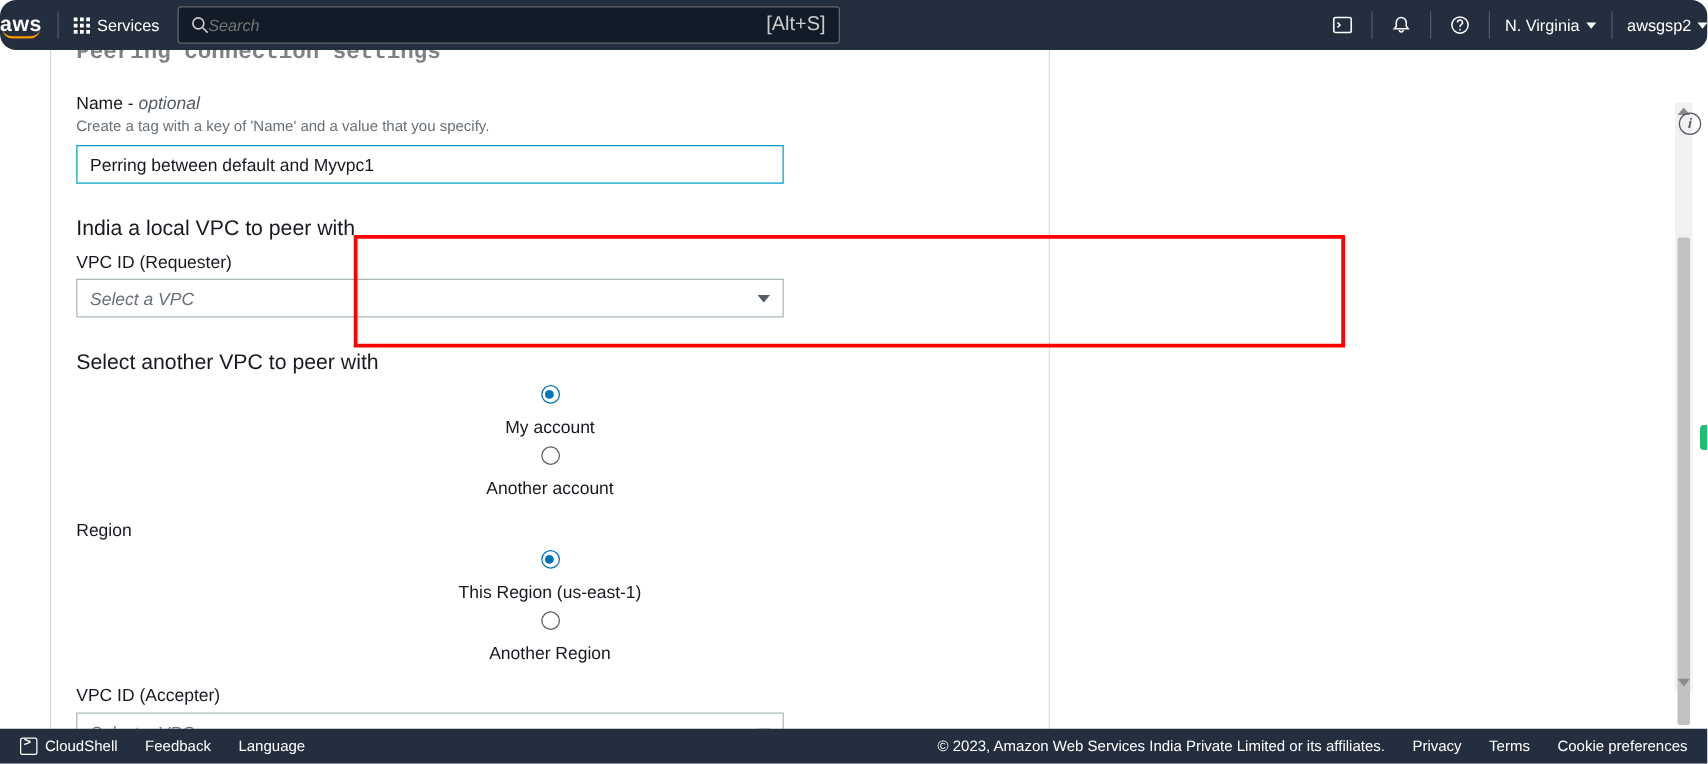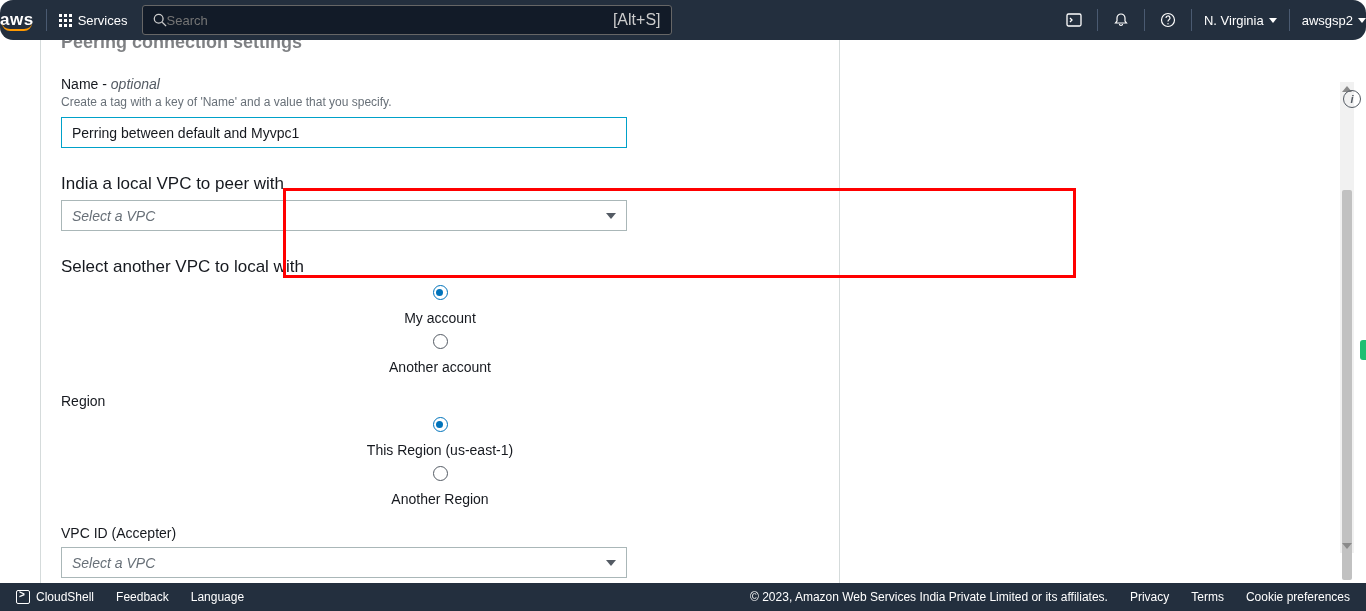"Search" .search-box input { font-style: none -> italic }
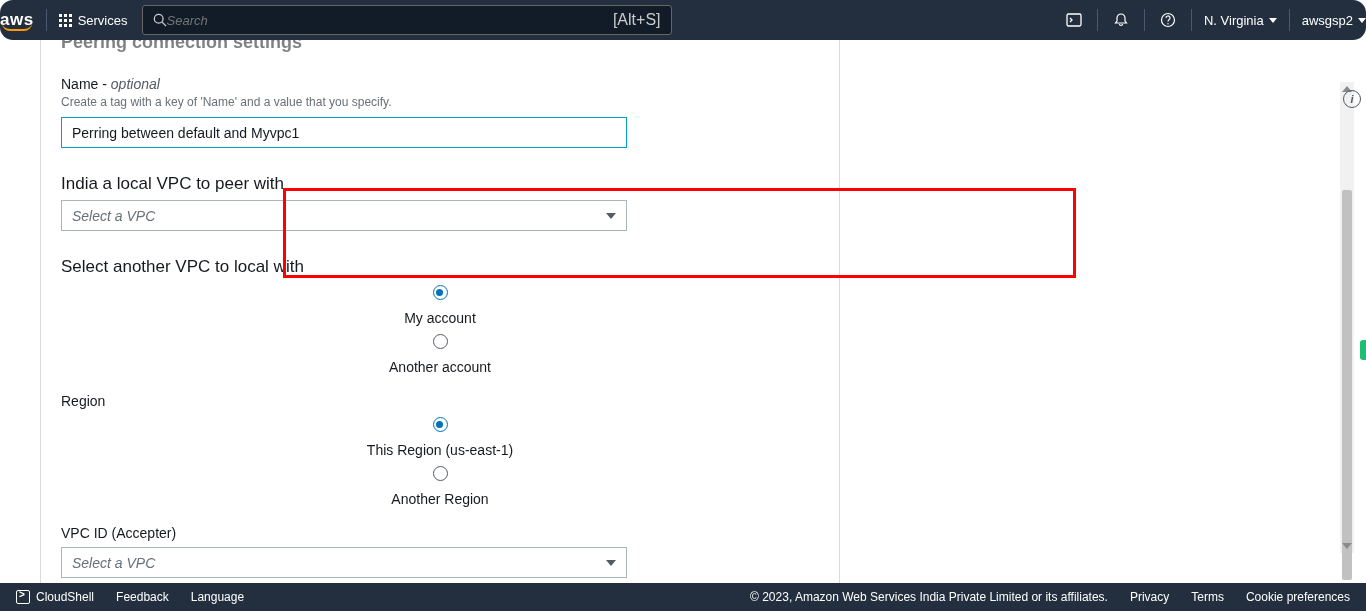"Peering connection settings" .panel-title { font-family: none -> Liberation Mono, monospace }
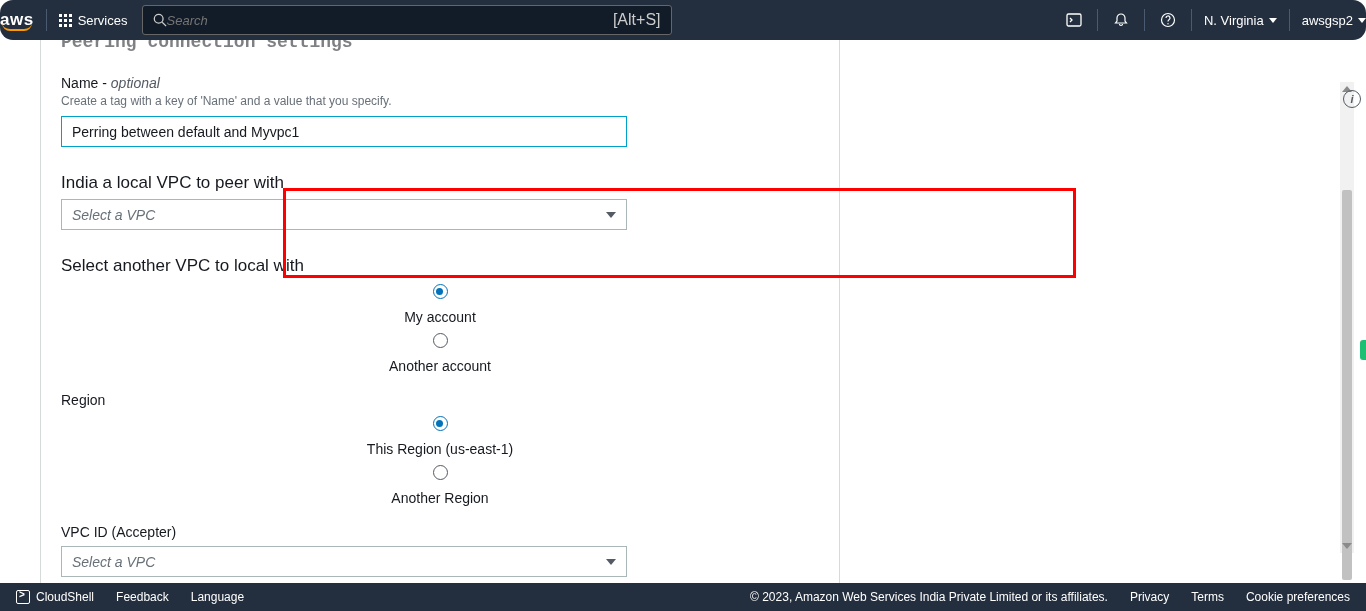"VPC ID (Requester)" div.sub-label { html: none -> <div>VPC ID (Requester)</div> }
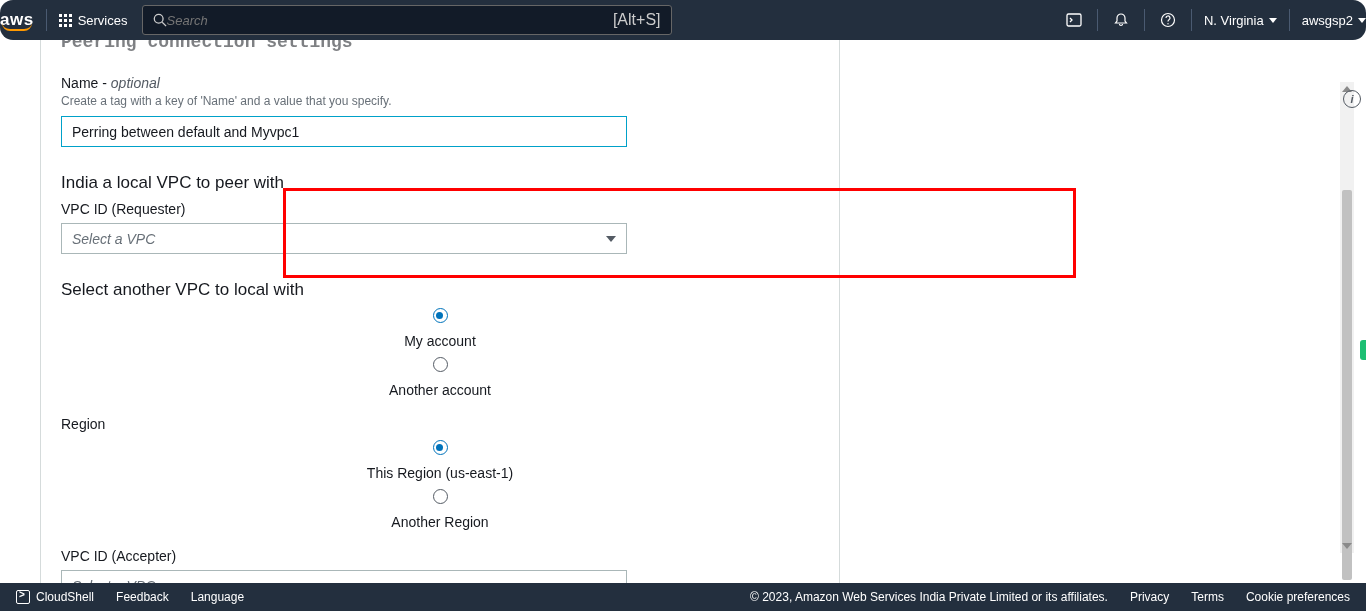"Select another VPC to local" div.sub-h { text: local -> peer }
